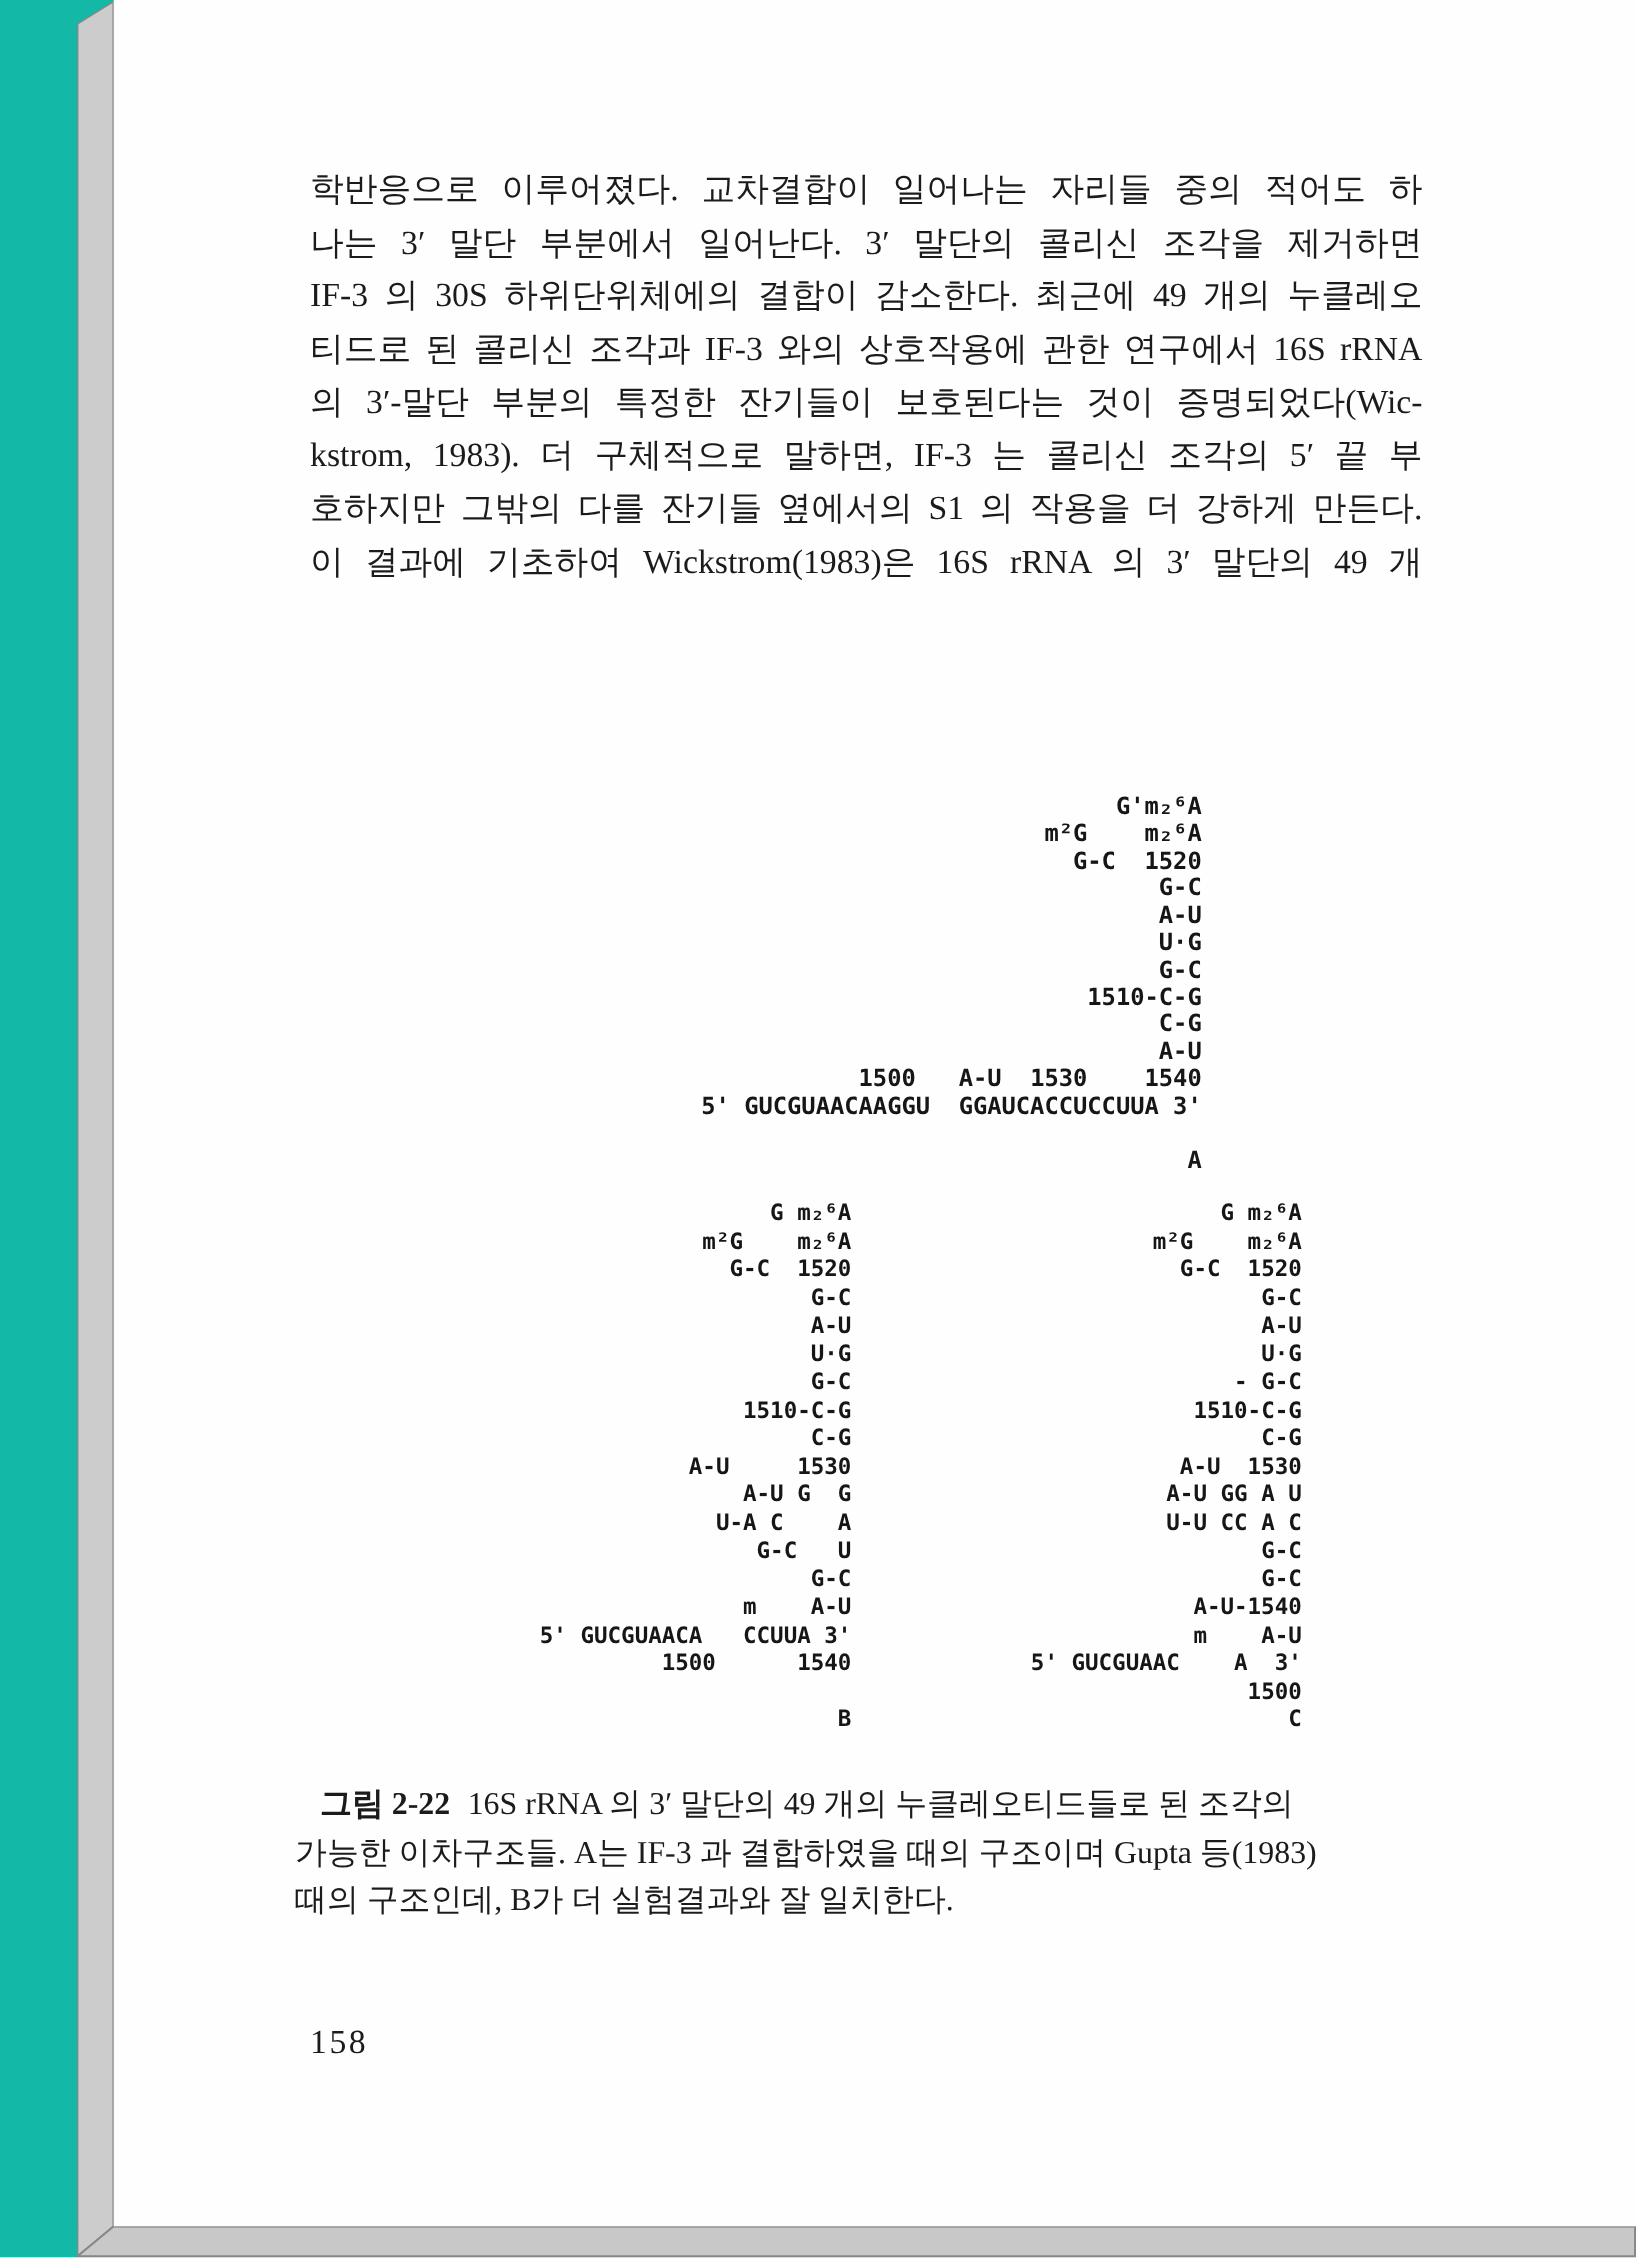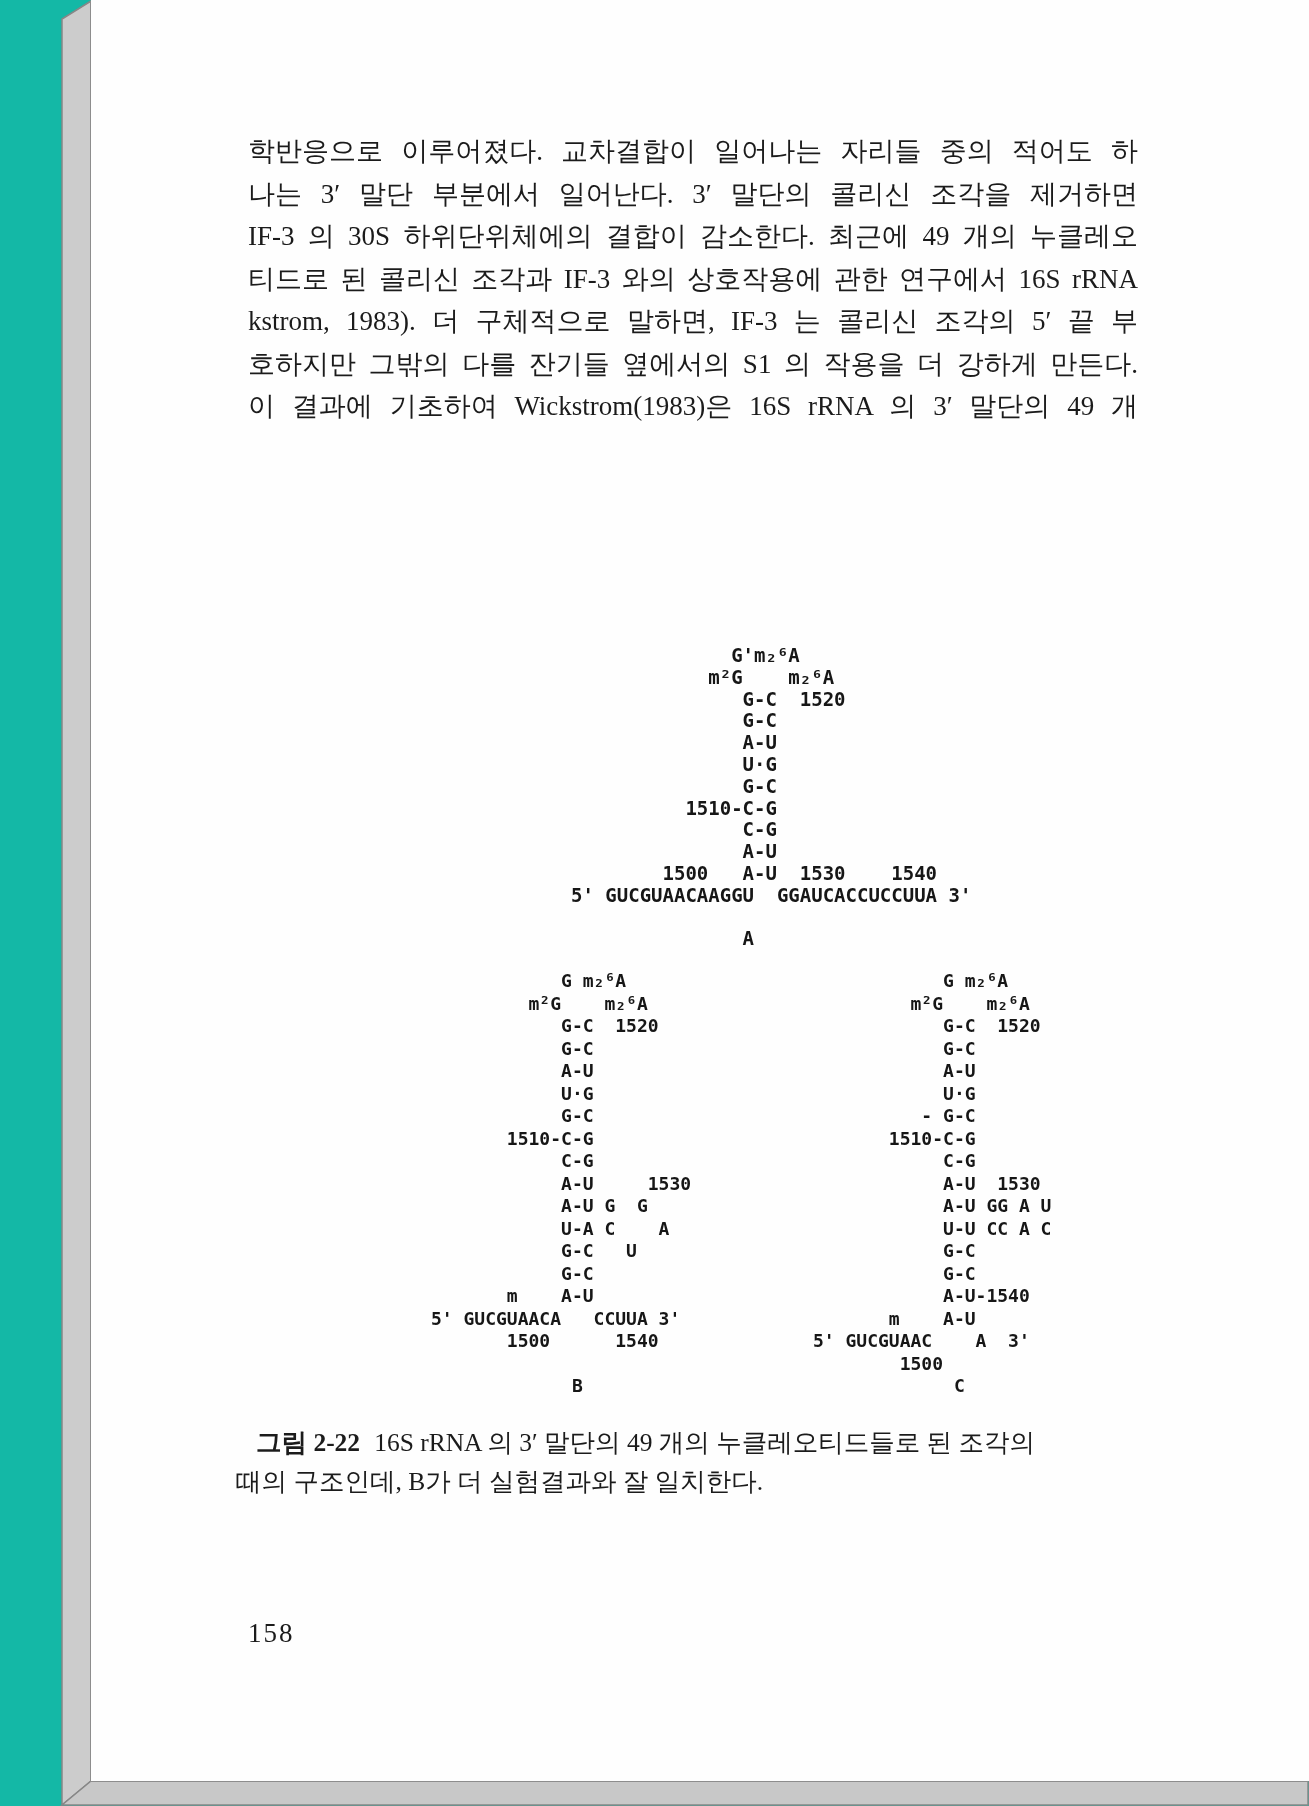"의 3′-말단 부분의 특정한 잔기들이" div.body-line { html: none -> <div>의 3′-말단 부분의 특정한 잔기들이 보호된다는 것이 증명되었다(Wic-</div> }
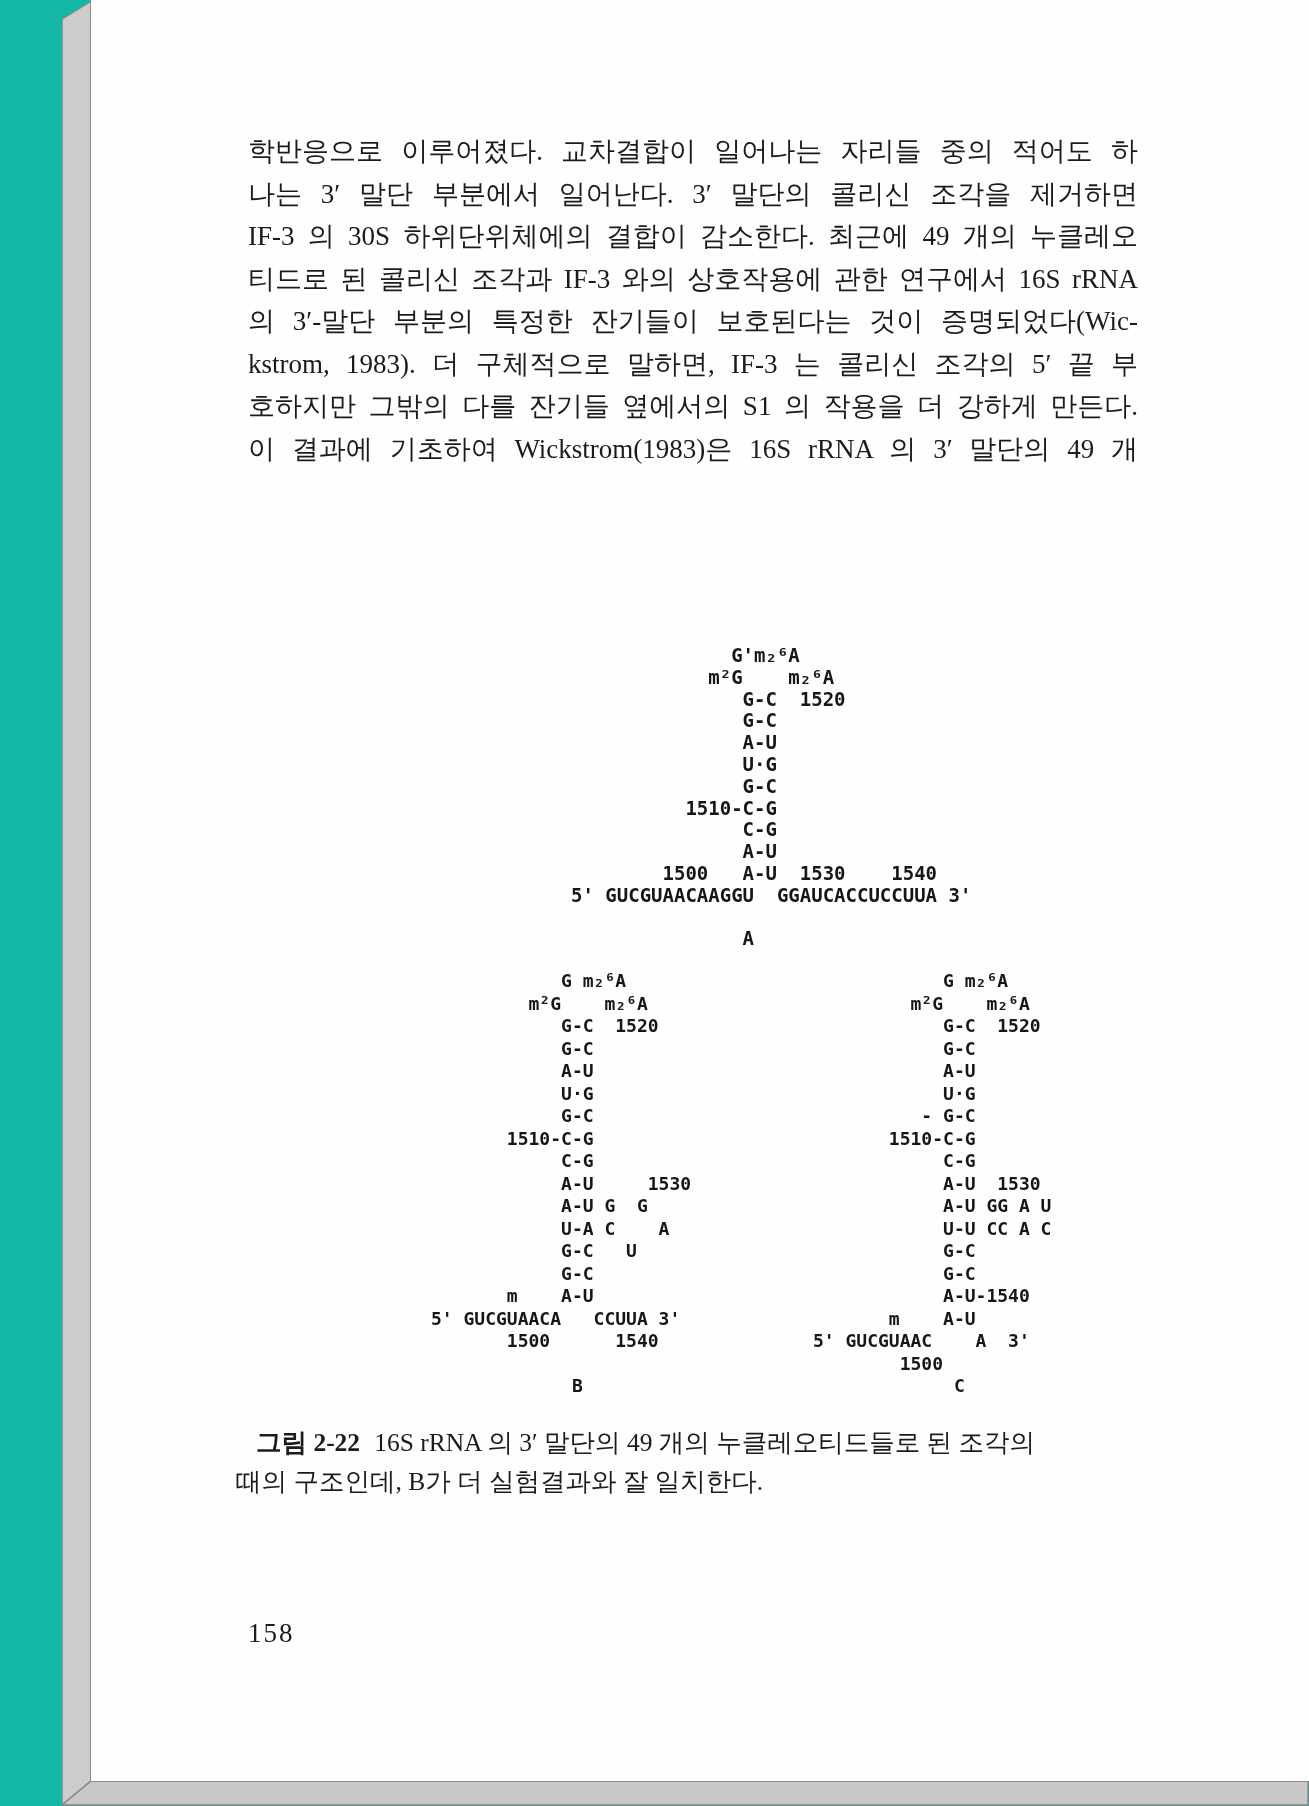"G'm₂⁶A" pre.rna { margin: 18px -> 8px; text-align: none -> right }
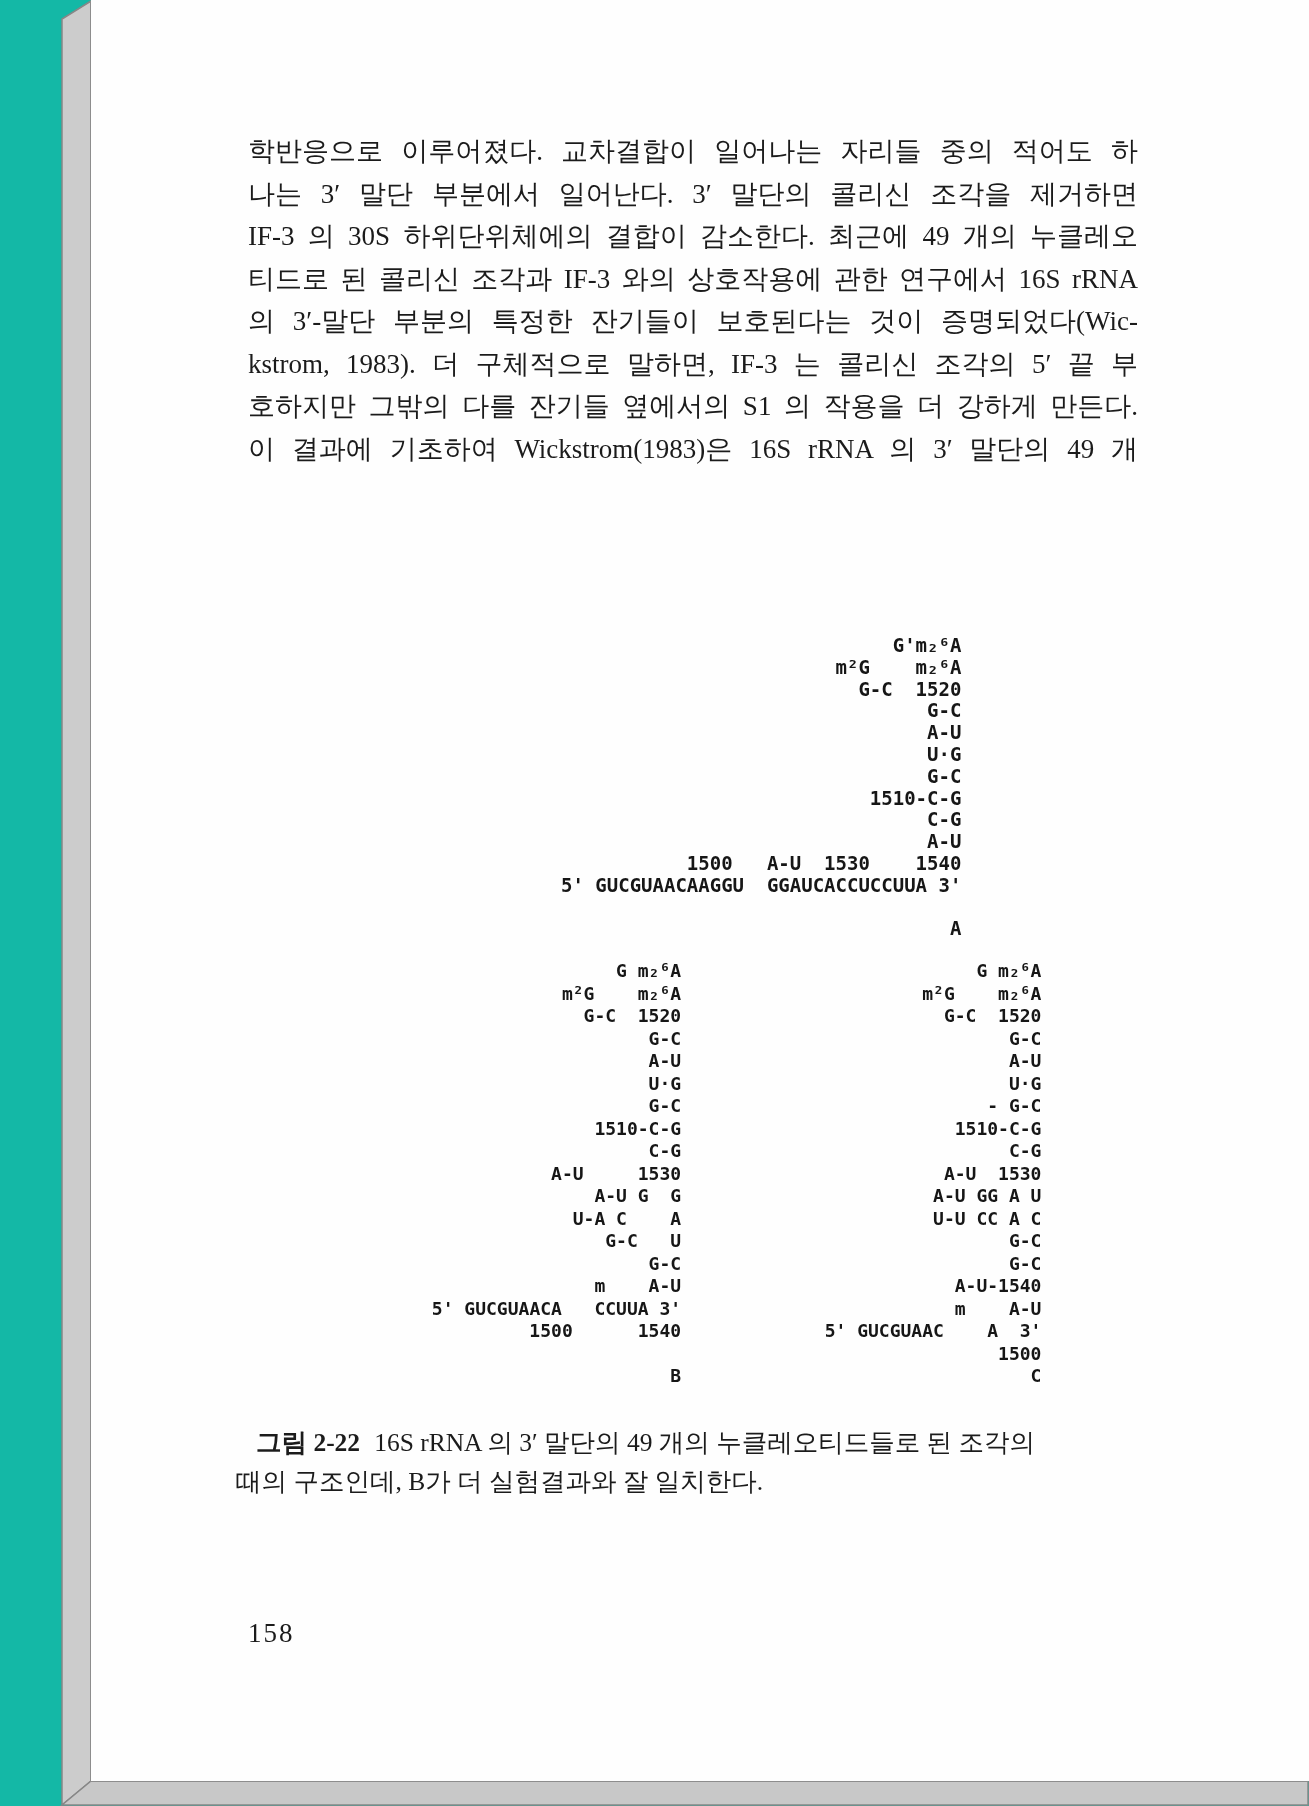"가능한 이차구조들. A는 IF-3 과" div.cap-line { html: none -> <div>가능한 이차구조들. A는 IF-3 과 결합하였을 때의 구조이며 Gupta 등(1983)</div> }
